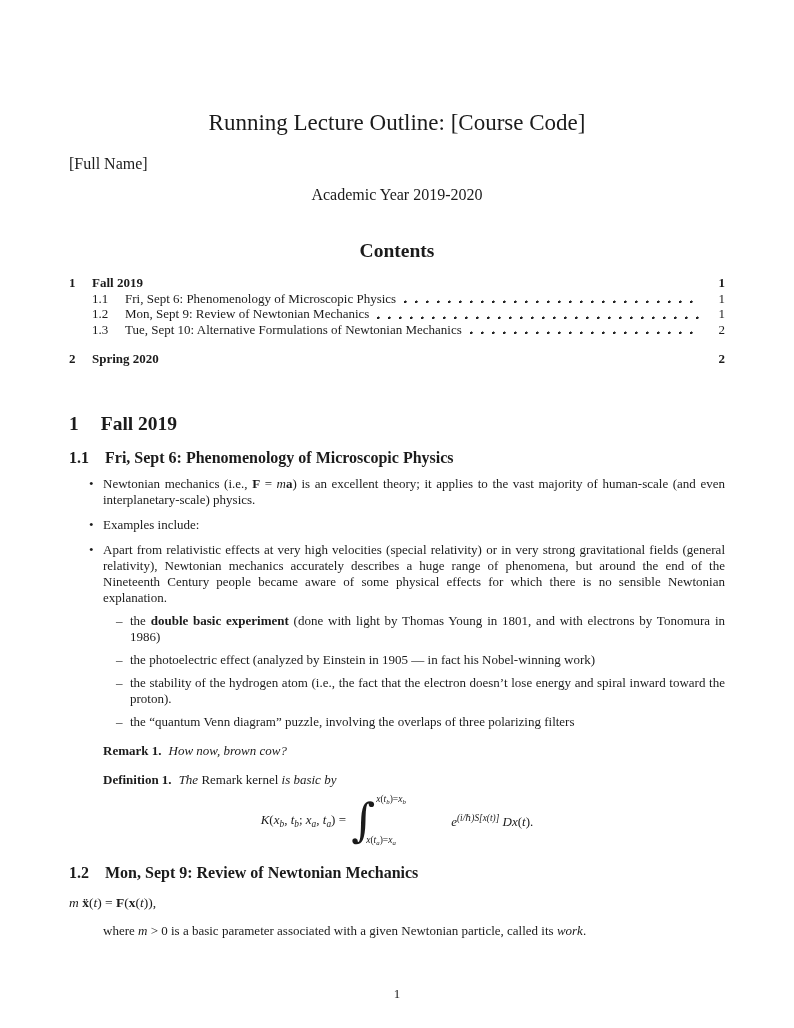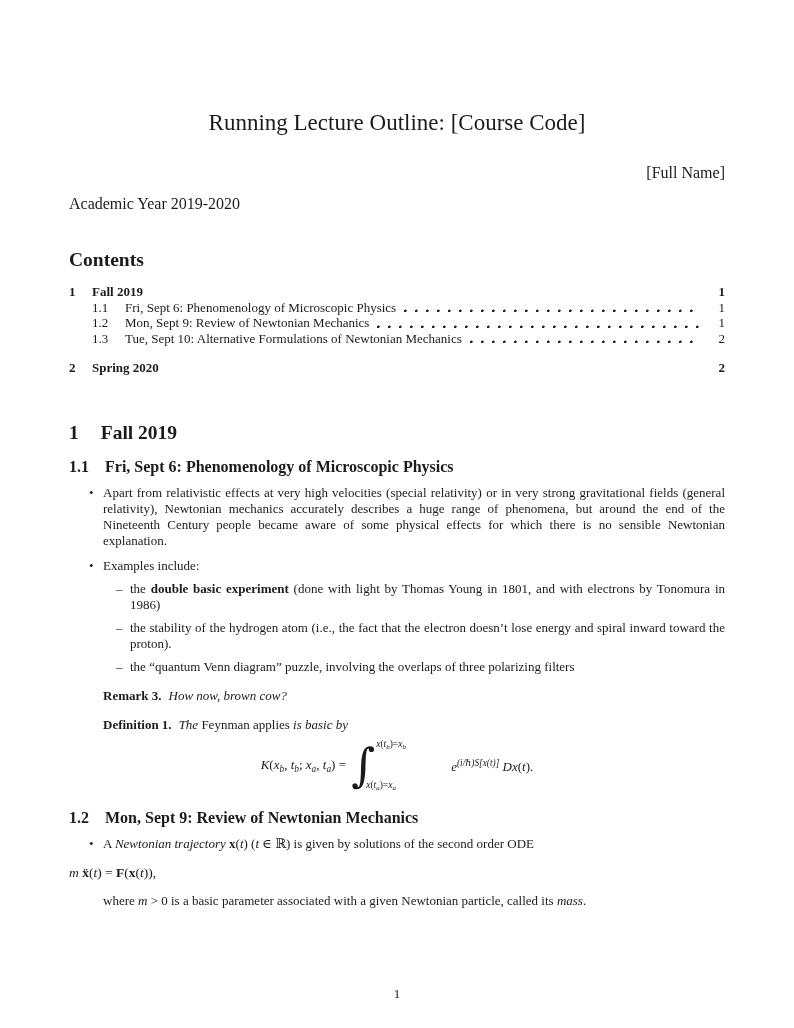"[Full Name]" .doc-author { margin-top: 28px -> 19px; text-align: right -> left }
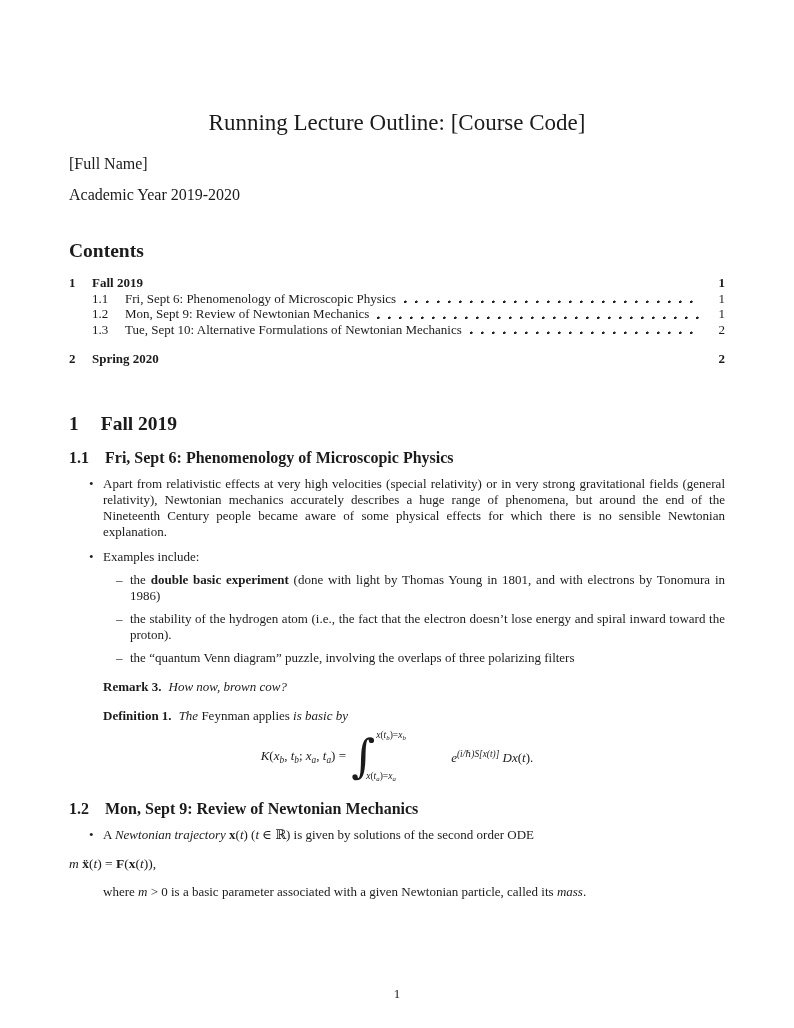"Academic Year 2019-2020" .doc-date { text-align: none -> center }
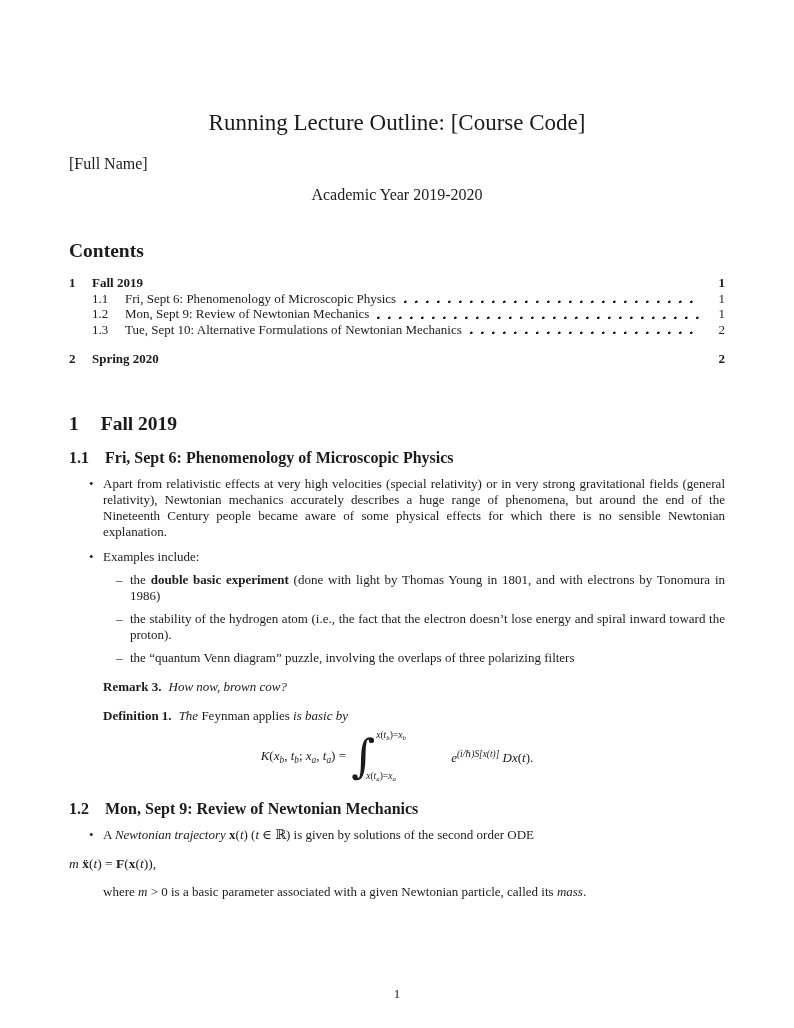"Contents" .contents-heading { text-align: none -> center }
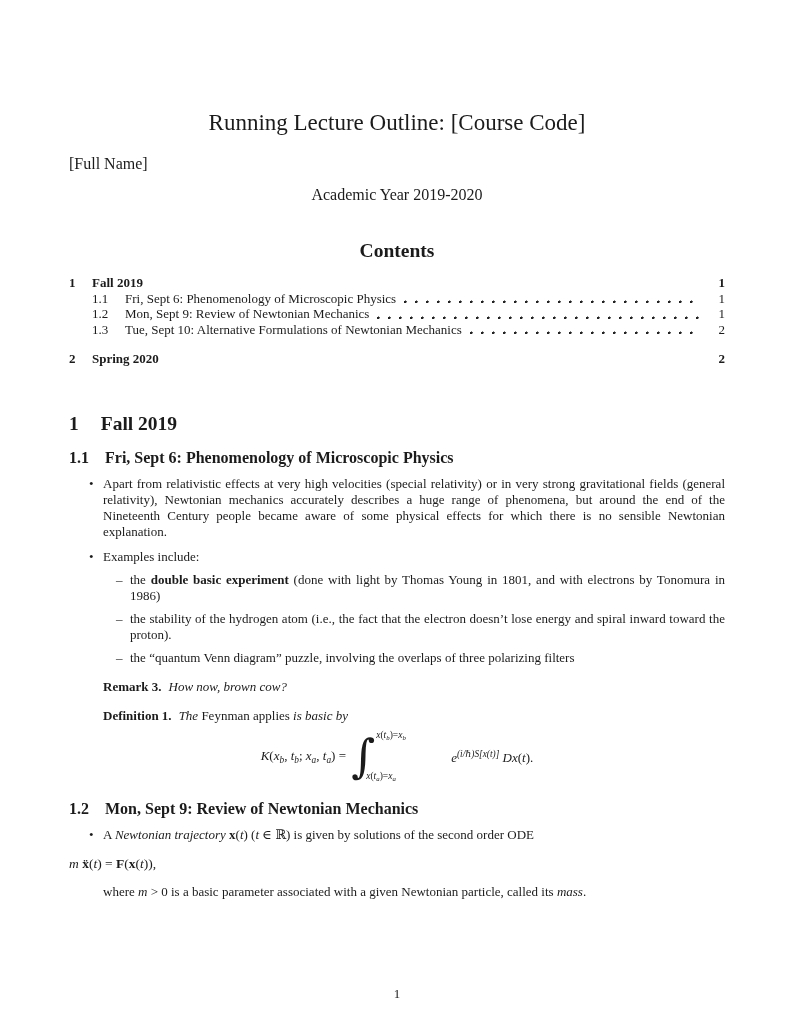"Newtonian mechanics (i.e., F =" div.li1 { html: none -> <div><span>Newtonian mechanics (i.e., </span><span>F</span><span> = </span><span>m</span><span>a</span><span>) is an excellent theory; it applies to the vast majority of human-scale (and even interplanetary-scale) physics.</span></div> }
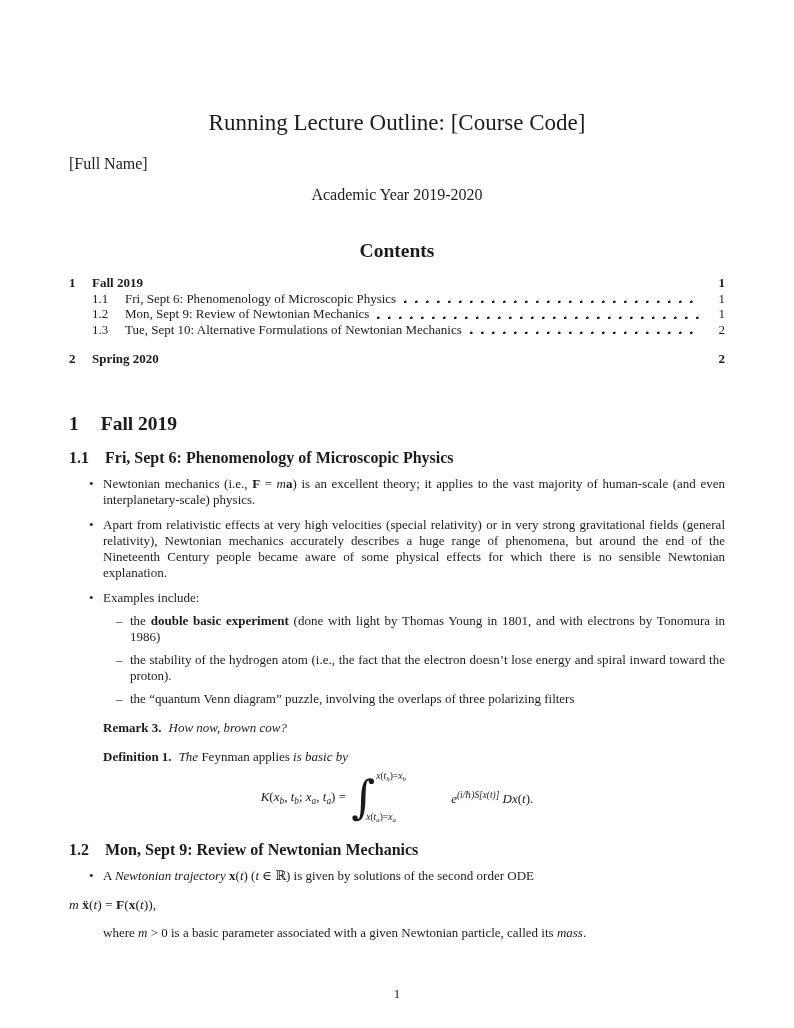"Apart from relativistic effects at" div.li1 { order: before "Examples include:" -> after "Examples include:" }
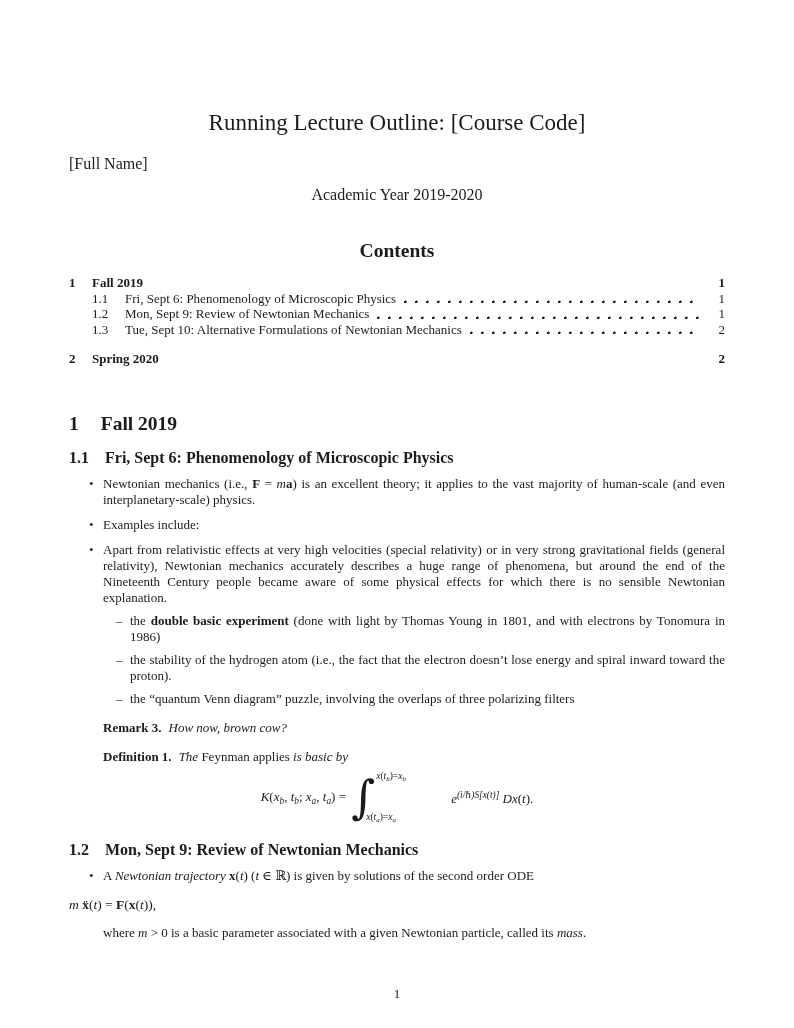"the photoelectric effect (analyzed by" div.li2 { html: none -> <div><span>the photoelectric effect (analyzed by Einstein in 1905 — in fact his Nobel-winning work)</span></div> }
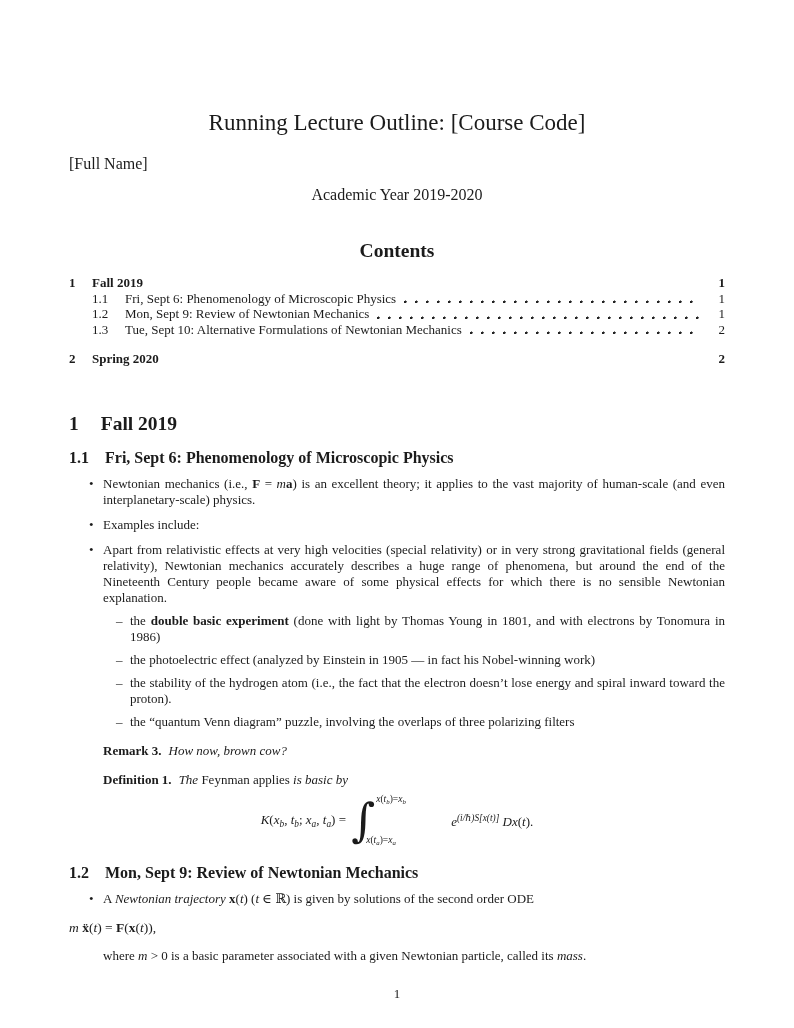"Remark 3." span.thm-label { text: 3 -> 1 }
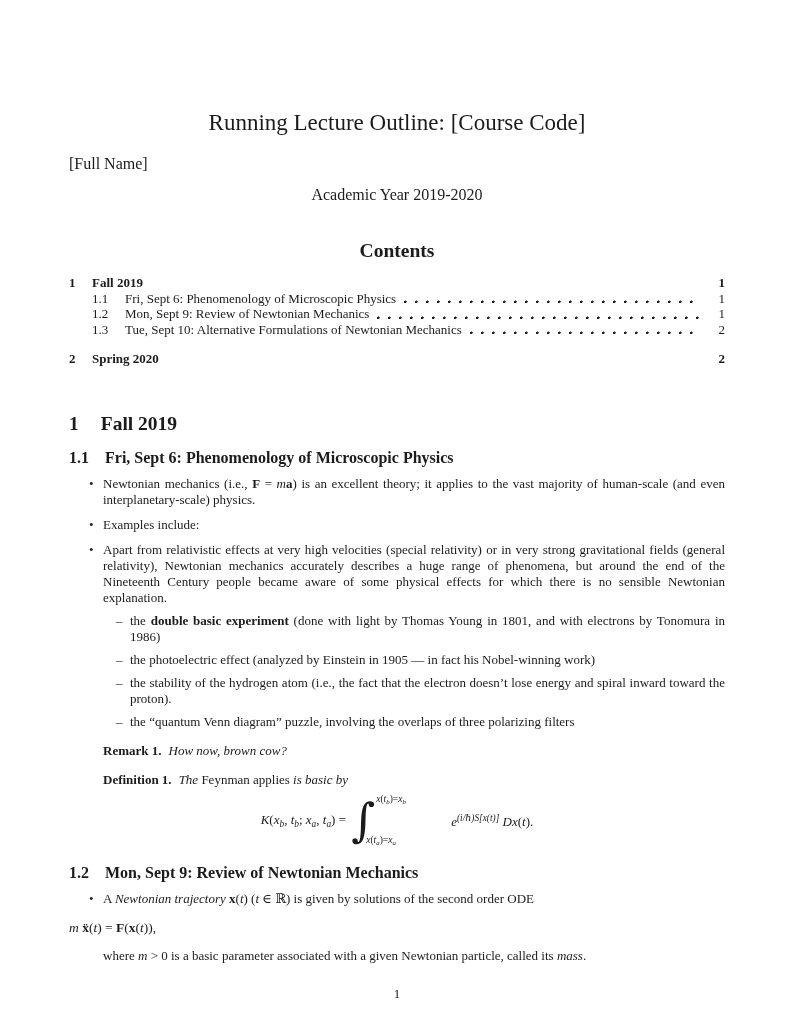"Feynman applies" span { text: Feynman applies -> Remark kernel }
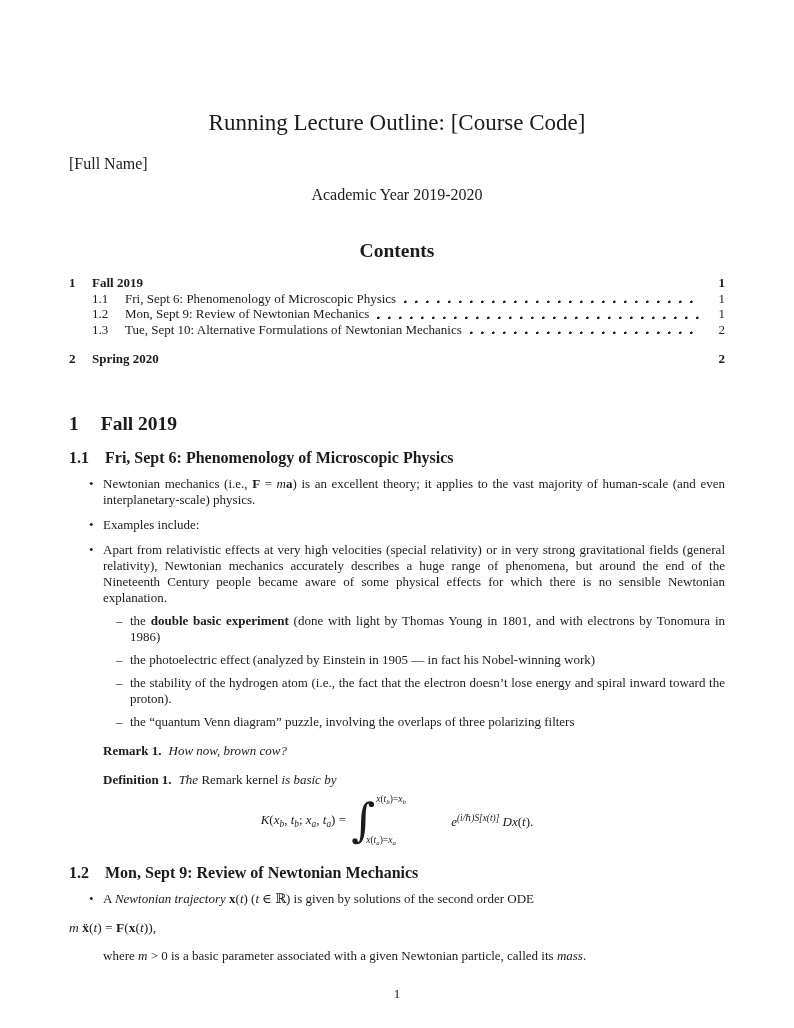"A Newtonian trajectory x(t) (t" div.li1 { html: <div><span>A </span><span>Newtonian trajectory</span><span> </span><span>x</span><span>(</span><span>t</span><span>) (</span><span>t</span><span> ∈ ℝ) is given by solutions of the second order ODE</span></div> -> none }
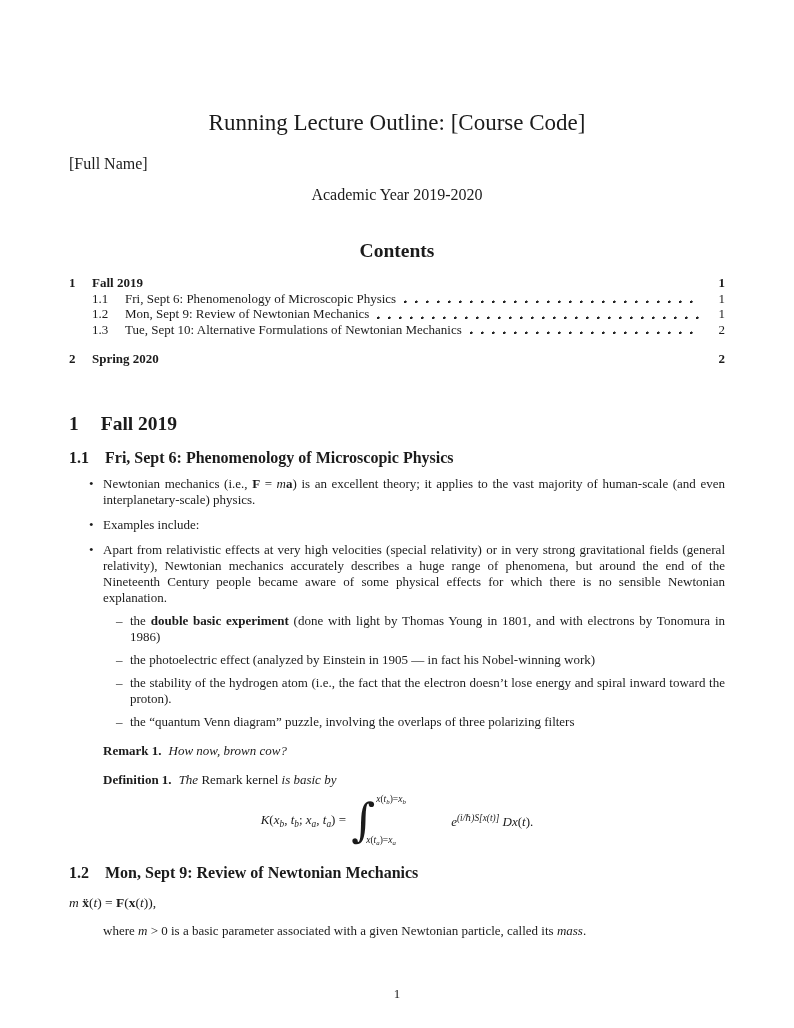"mass" span.seg-i { text: mass -> work }
